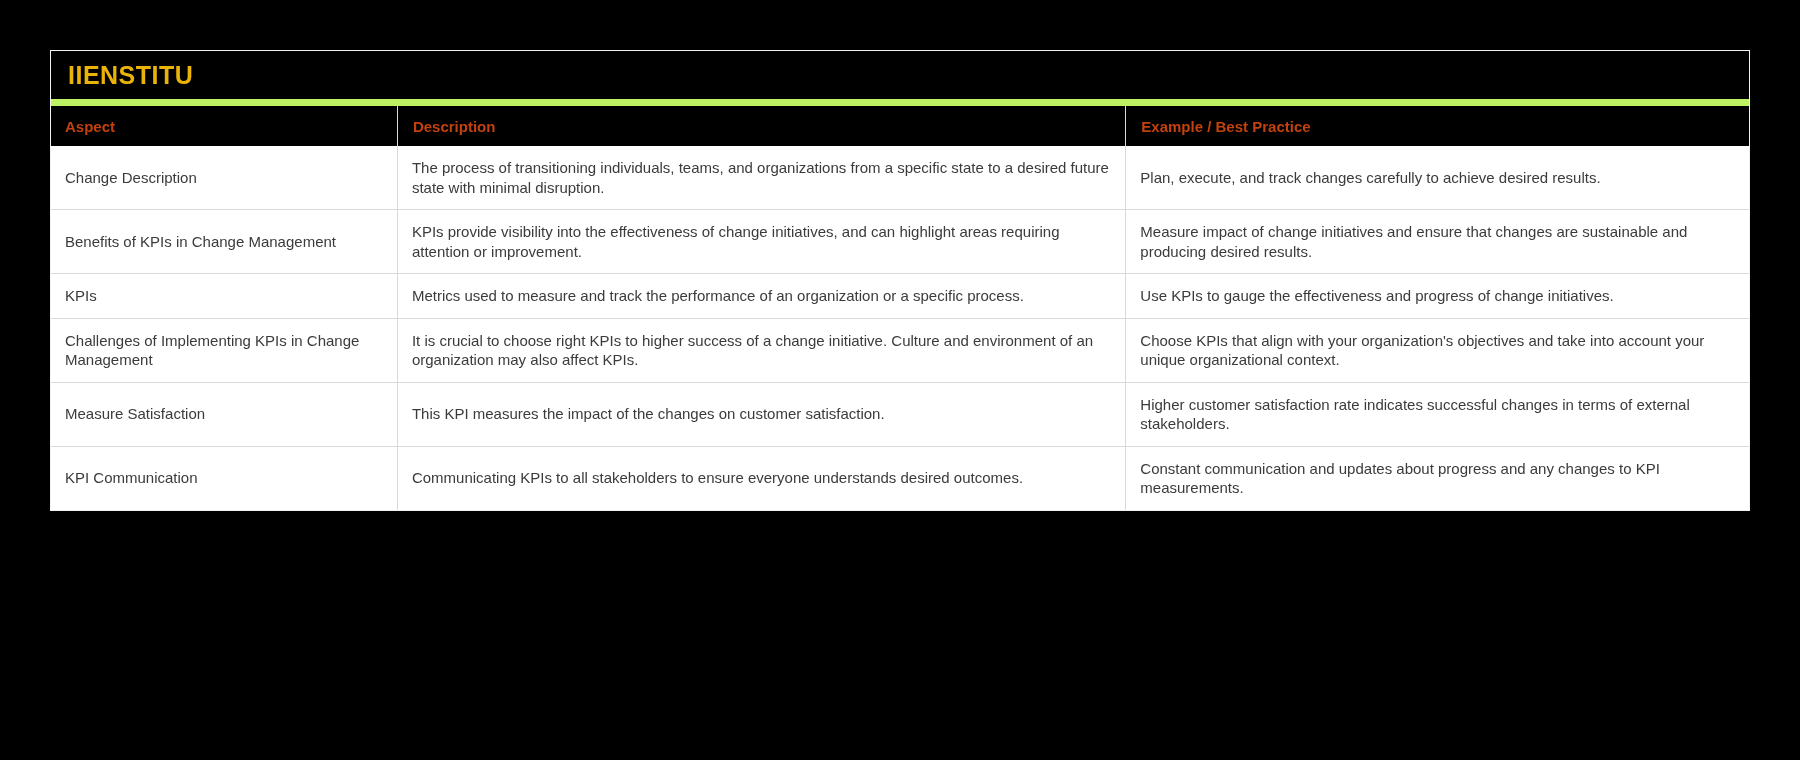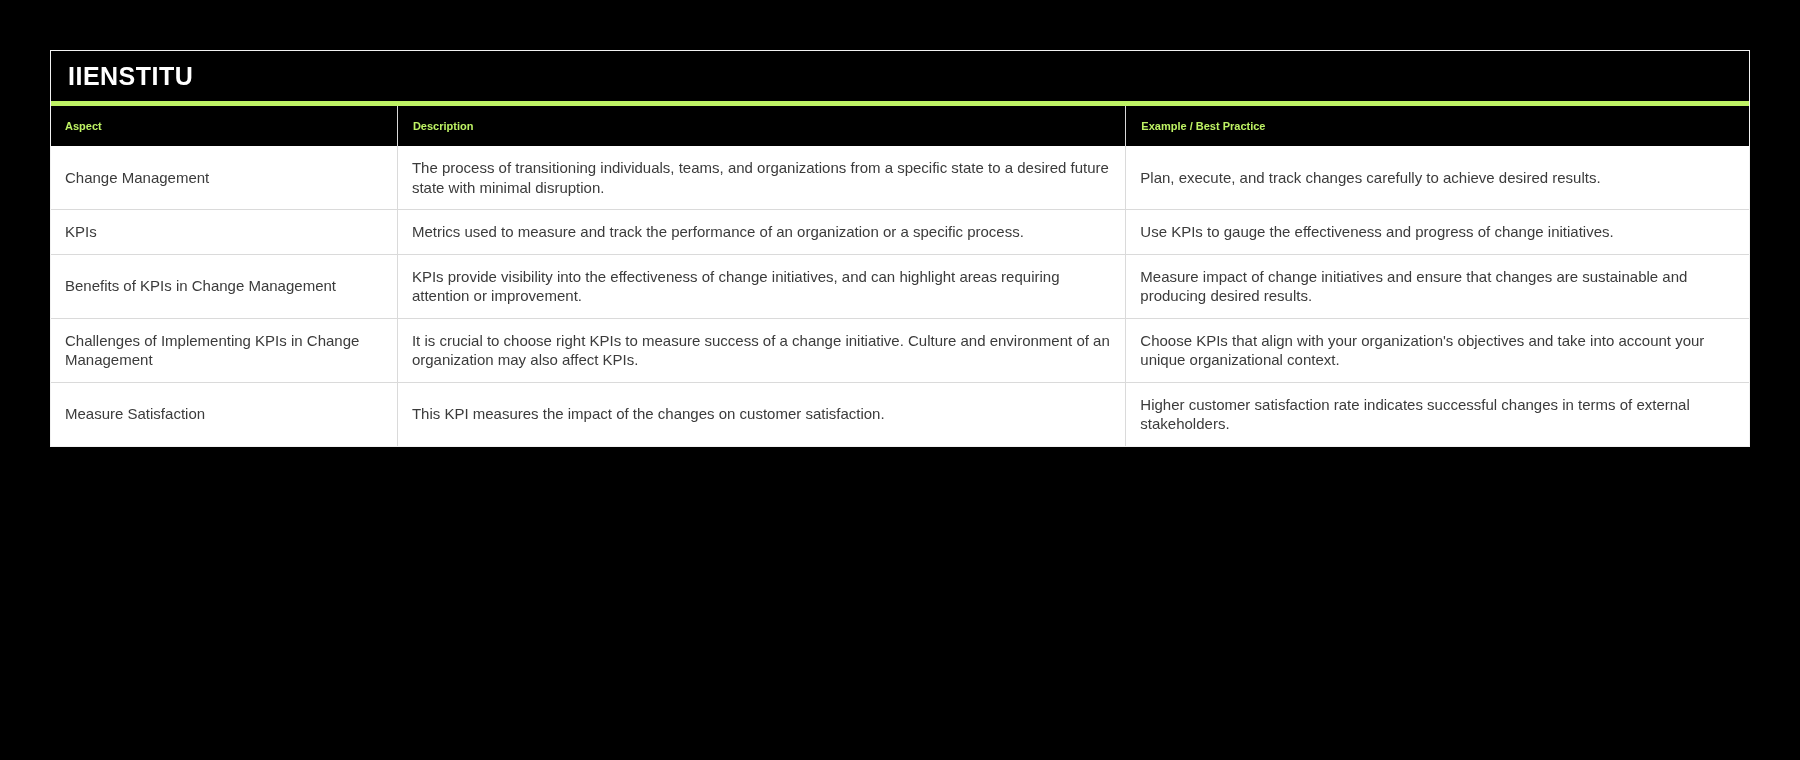"IIENSTITU" .title-bar { border-bottom: 5px solid #bef264 -> 7px solid #bef264; color: #ffffff -> #eab308 }
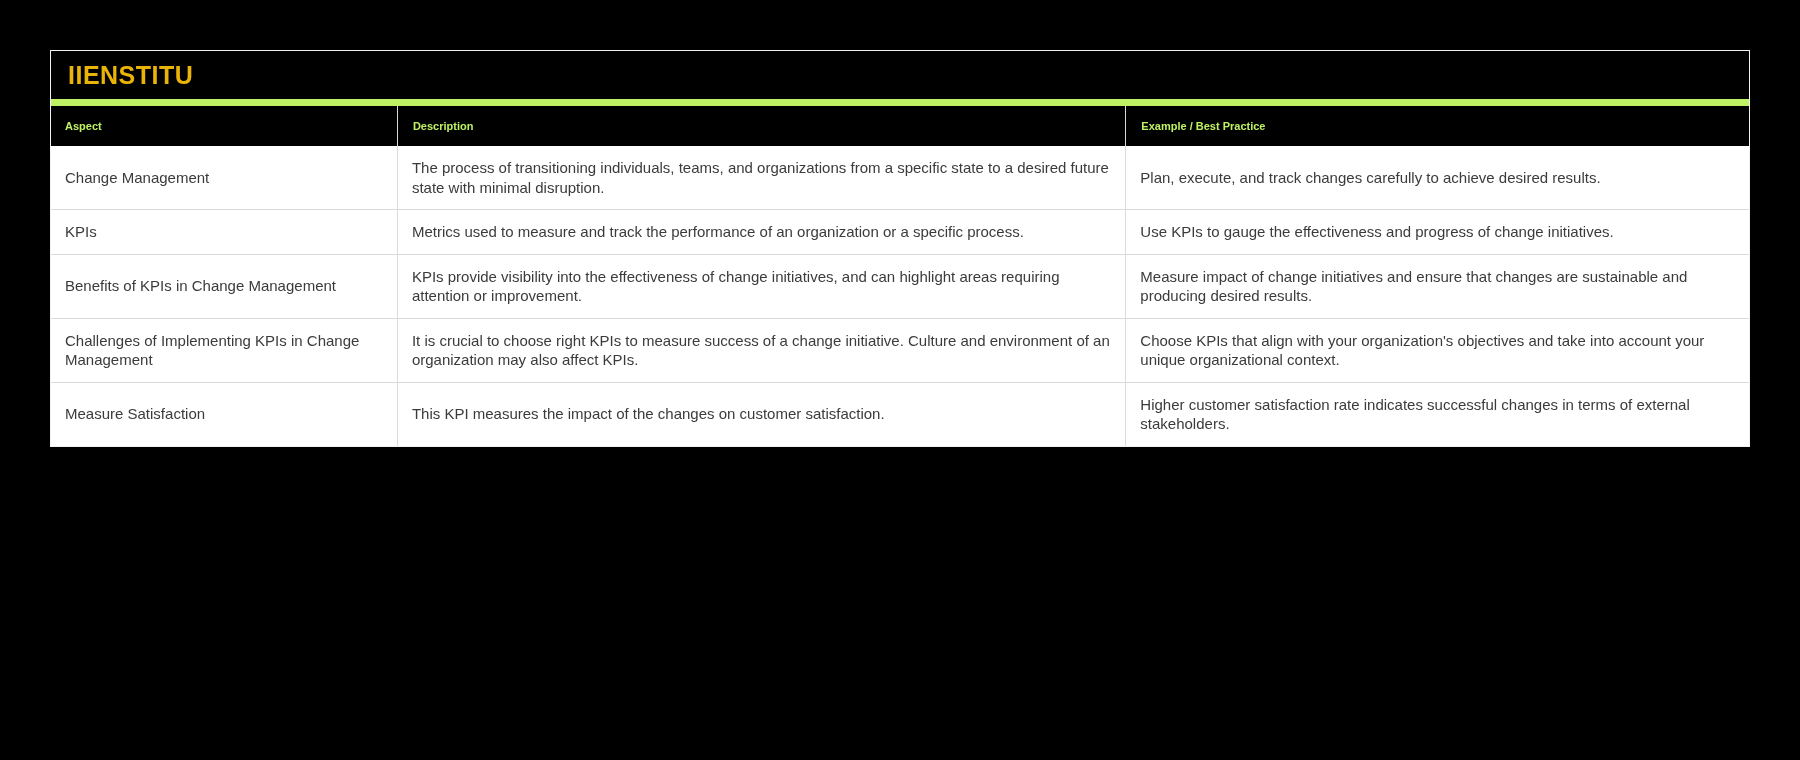"Aspect" .kpi-table thead th { color: #bef264 -> #c2410c; font-size: 11px -> 15px }
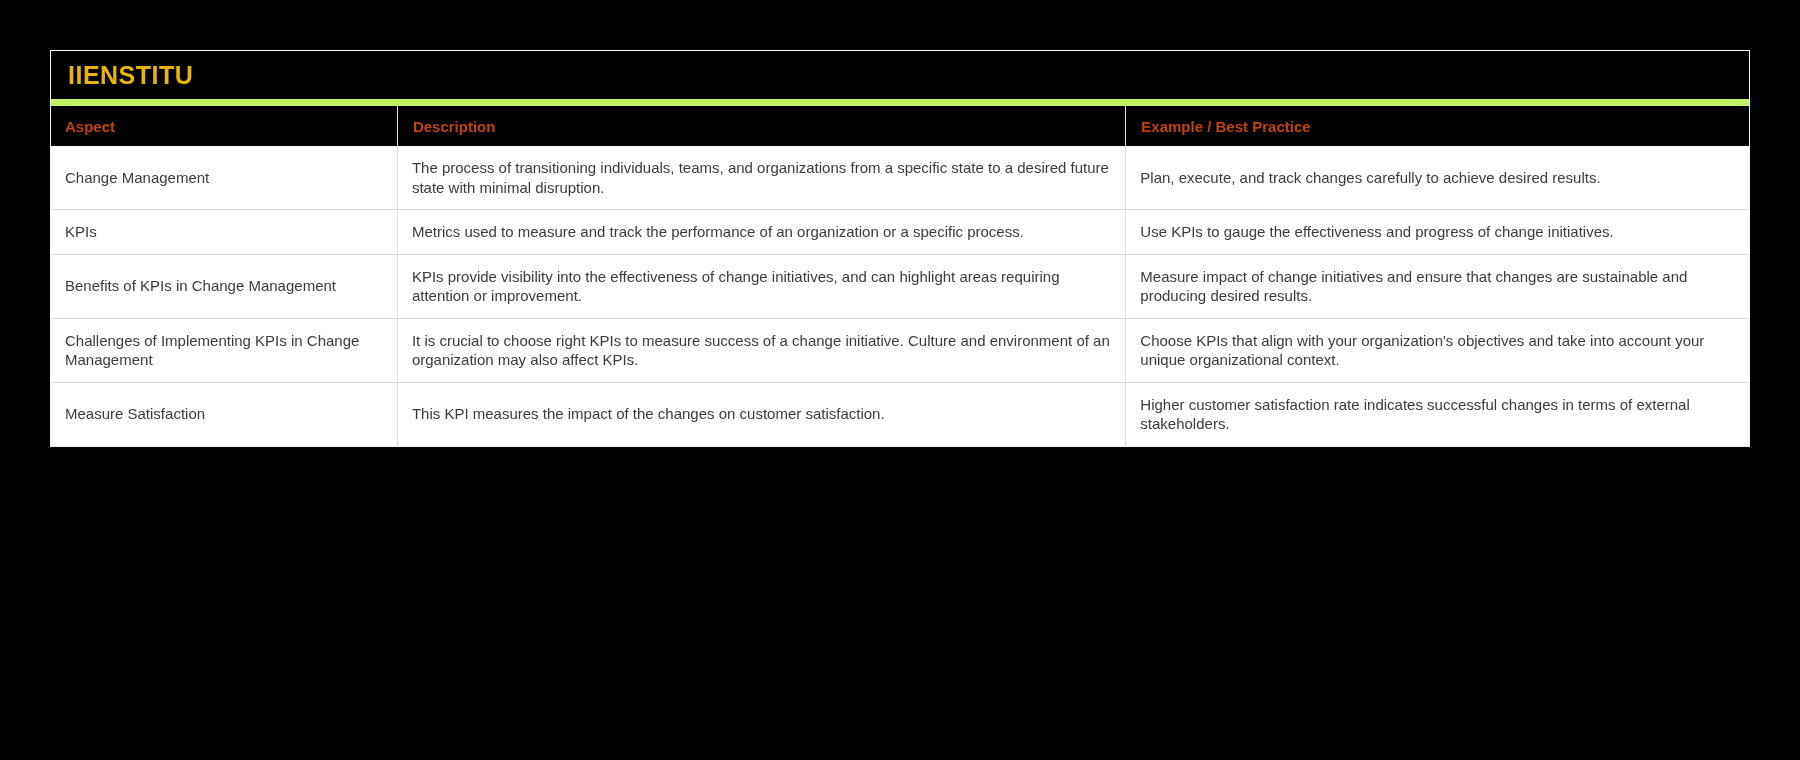"Change Management" td { text: Management -> Description }
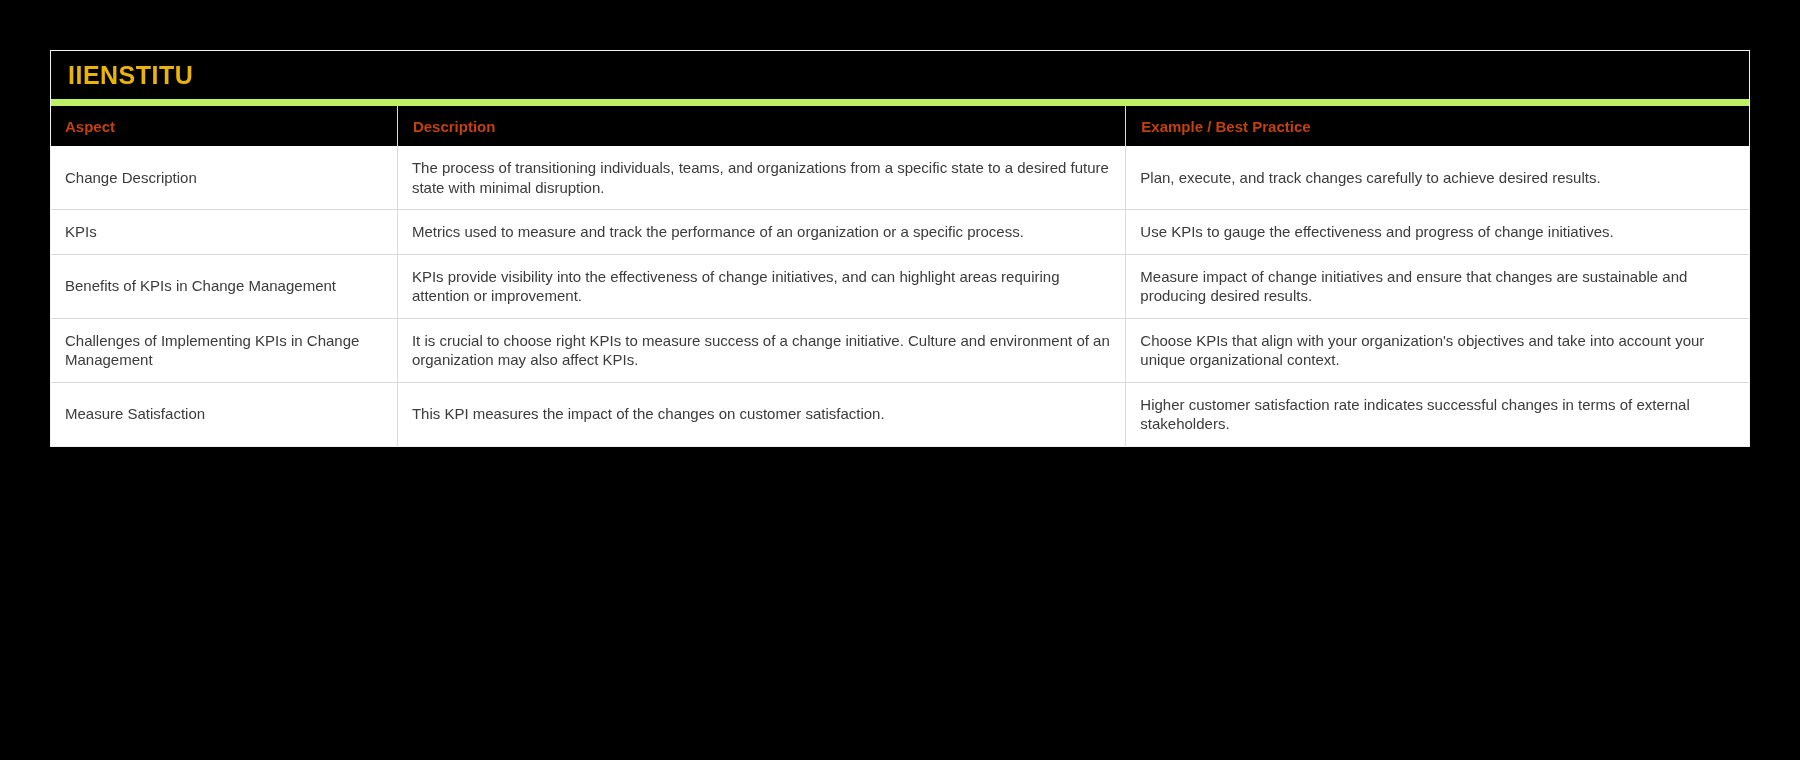"KPIs" tr { order: before "Benefits of KPIs in Change" -> after "Benefits of KPIs in Change" }
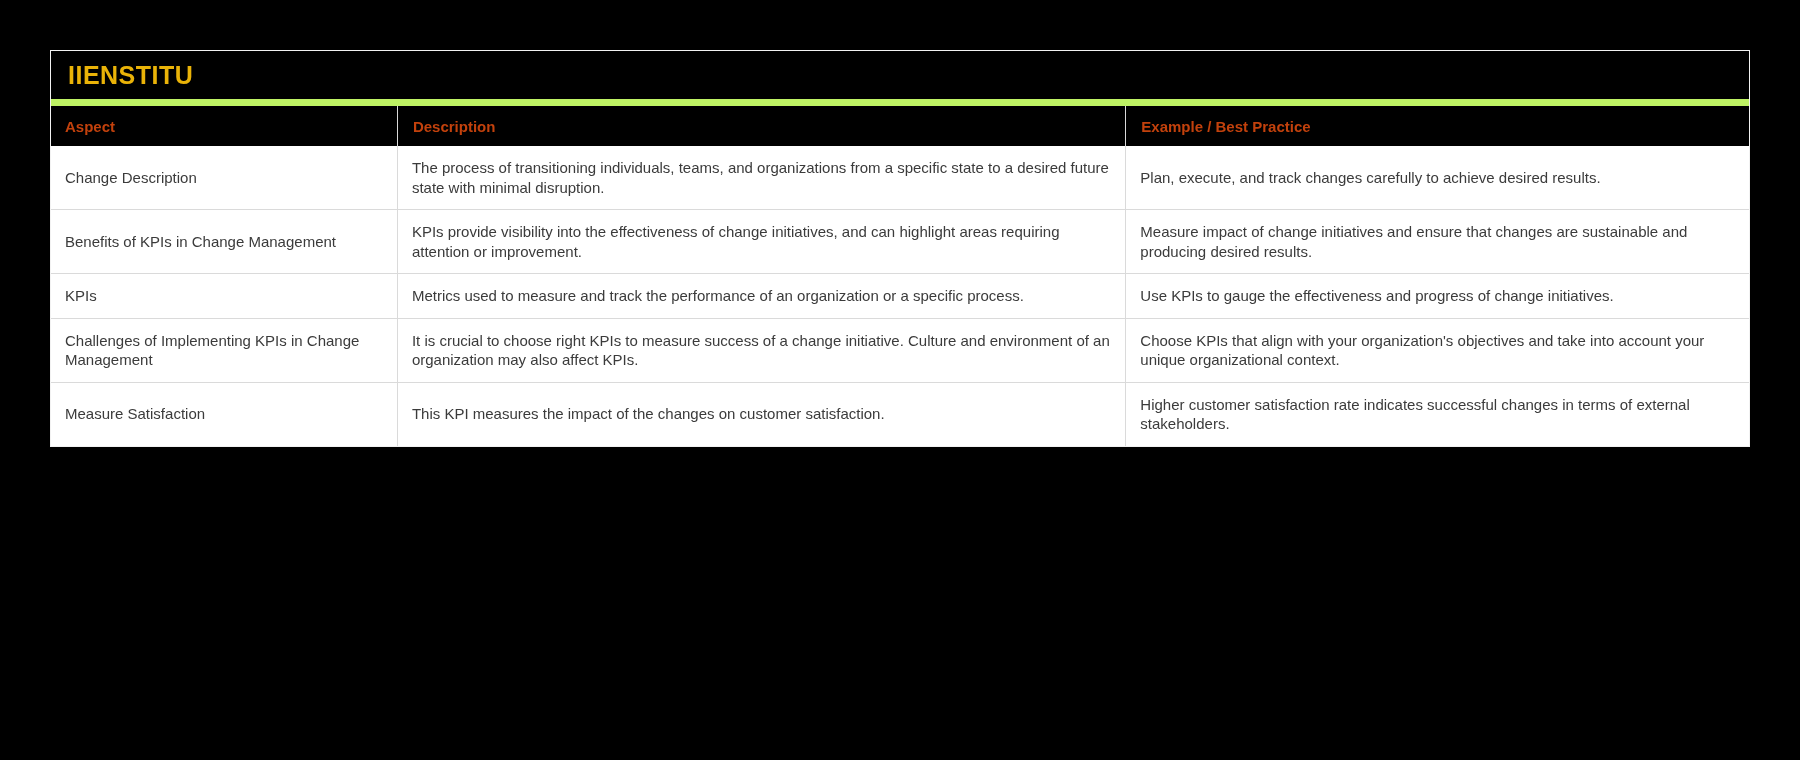"It is crucial to choose" td { text: measure -> higher }
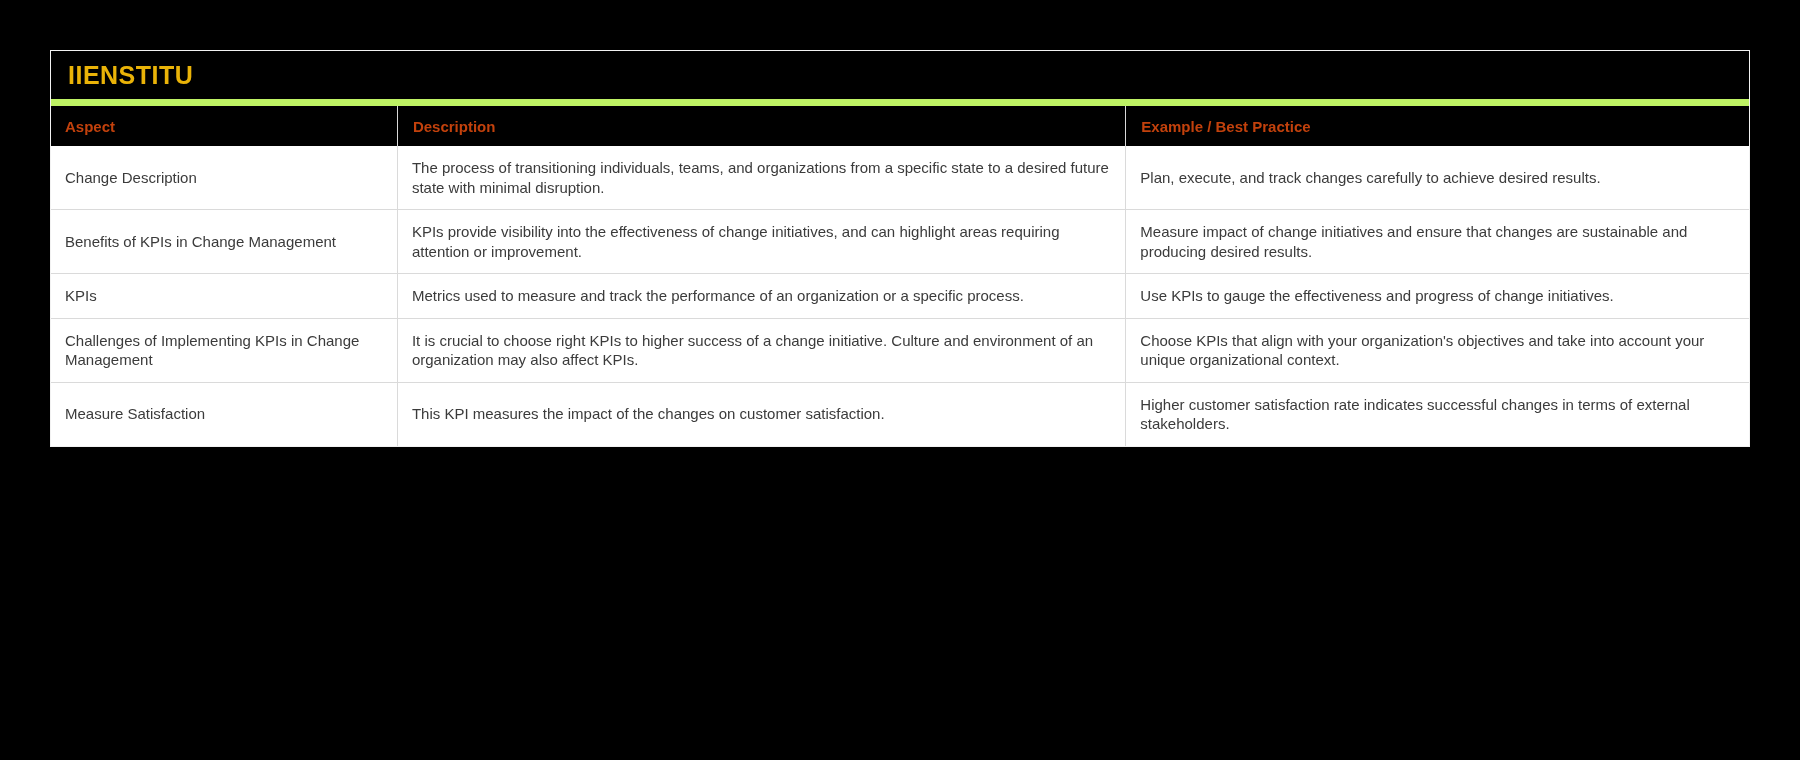"KPI Communication" tr { html: none -> <tr> <td>KPI Communication</td> <td>Communicating KPIs to all stakeholders to ensure everyone understands desired outcomes.</td> <td>Constant communication and updates about progress and any changes to KPI measurements.</td> </tr> }
